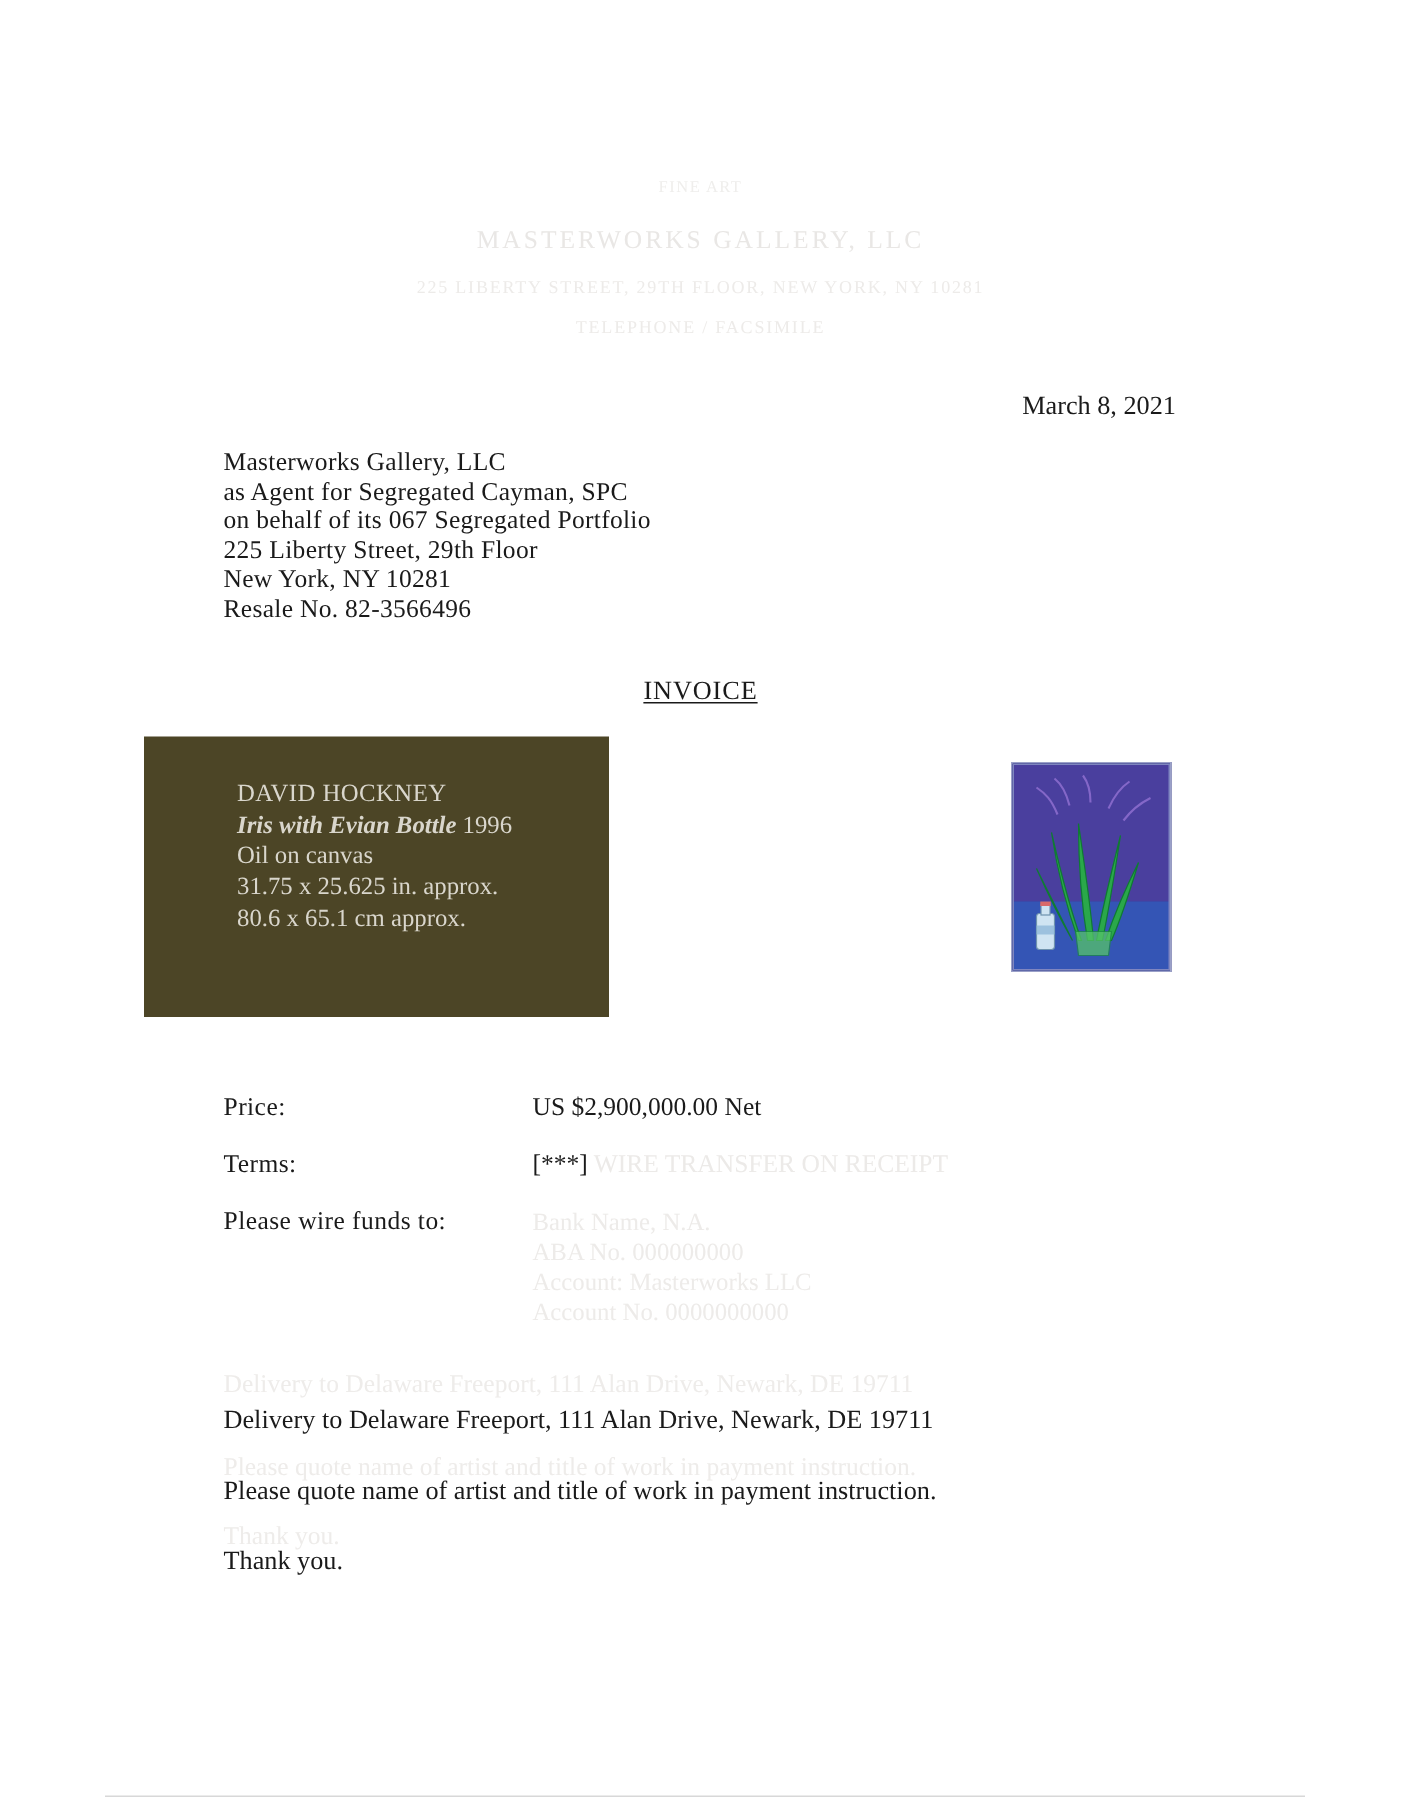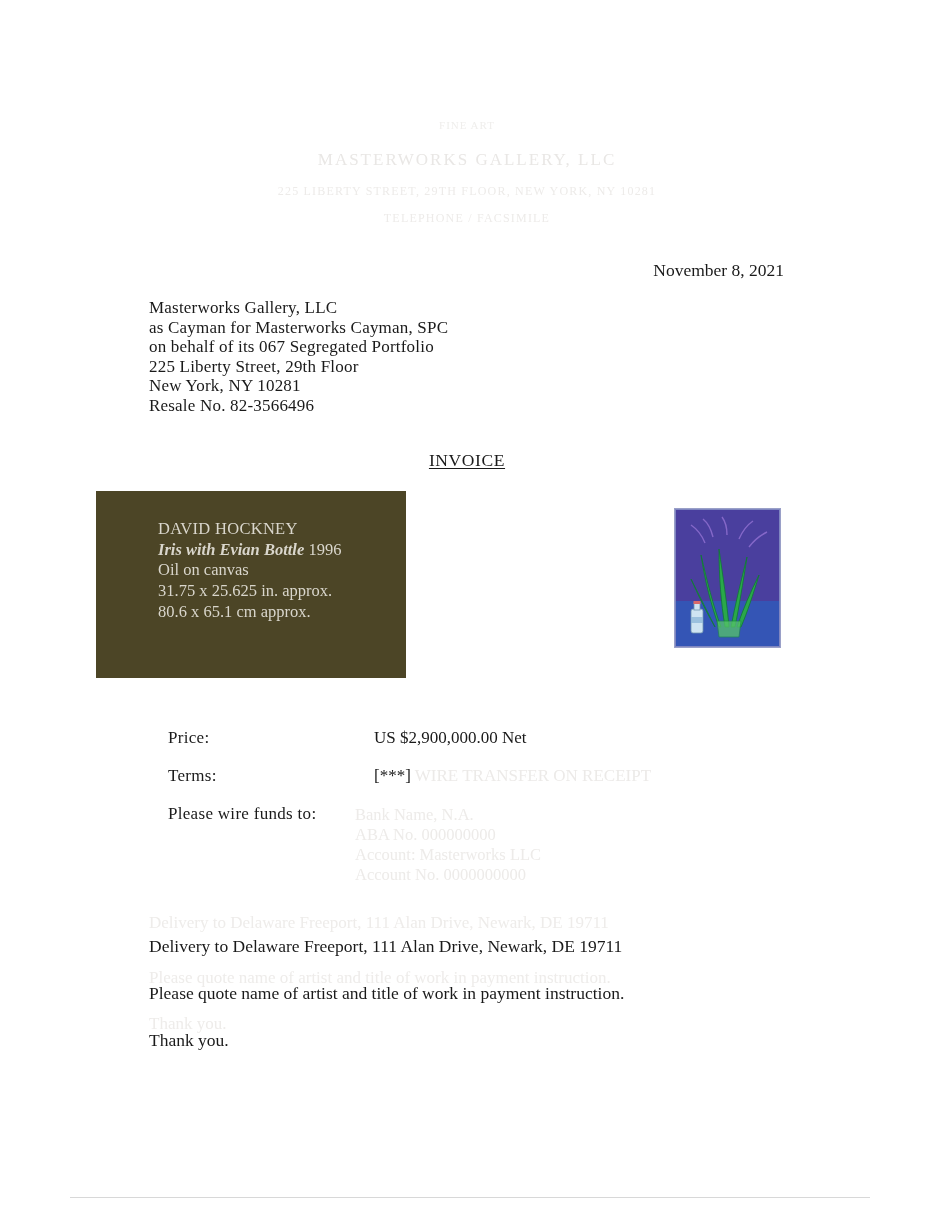"November 8, 2021" div.date-line { text: November -> March }
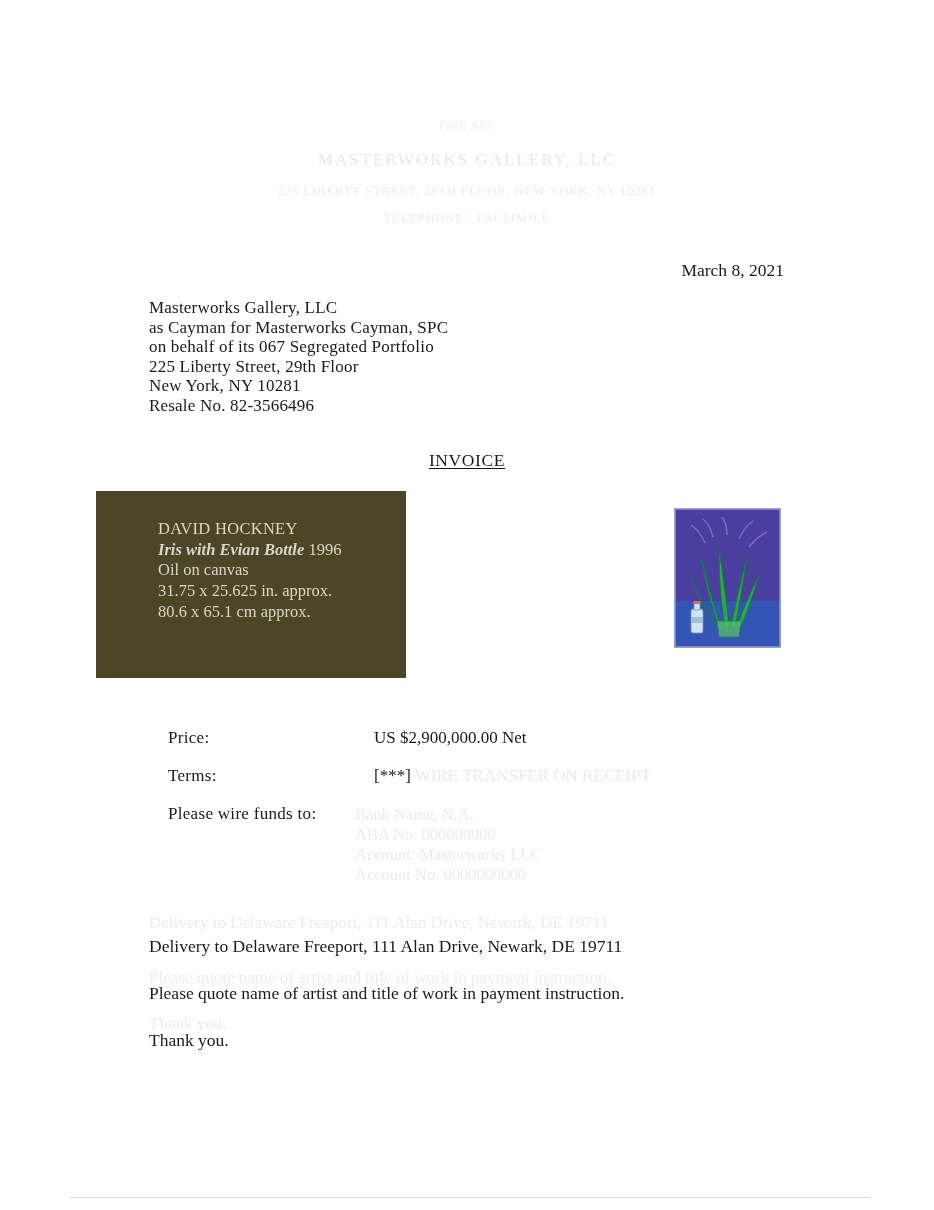"as Cayman for Masterworks Cayman," div { text: Cayman for Masterworks -> Agent for Segregated }
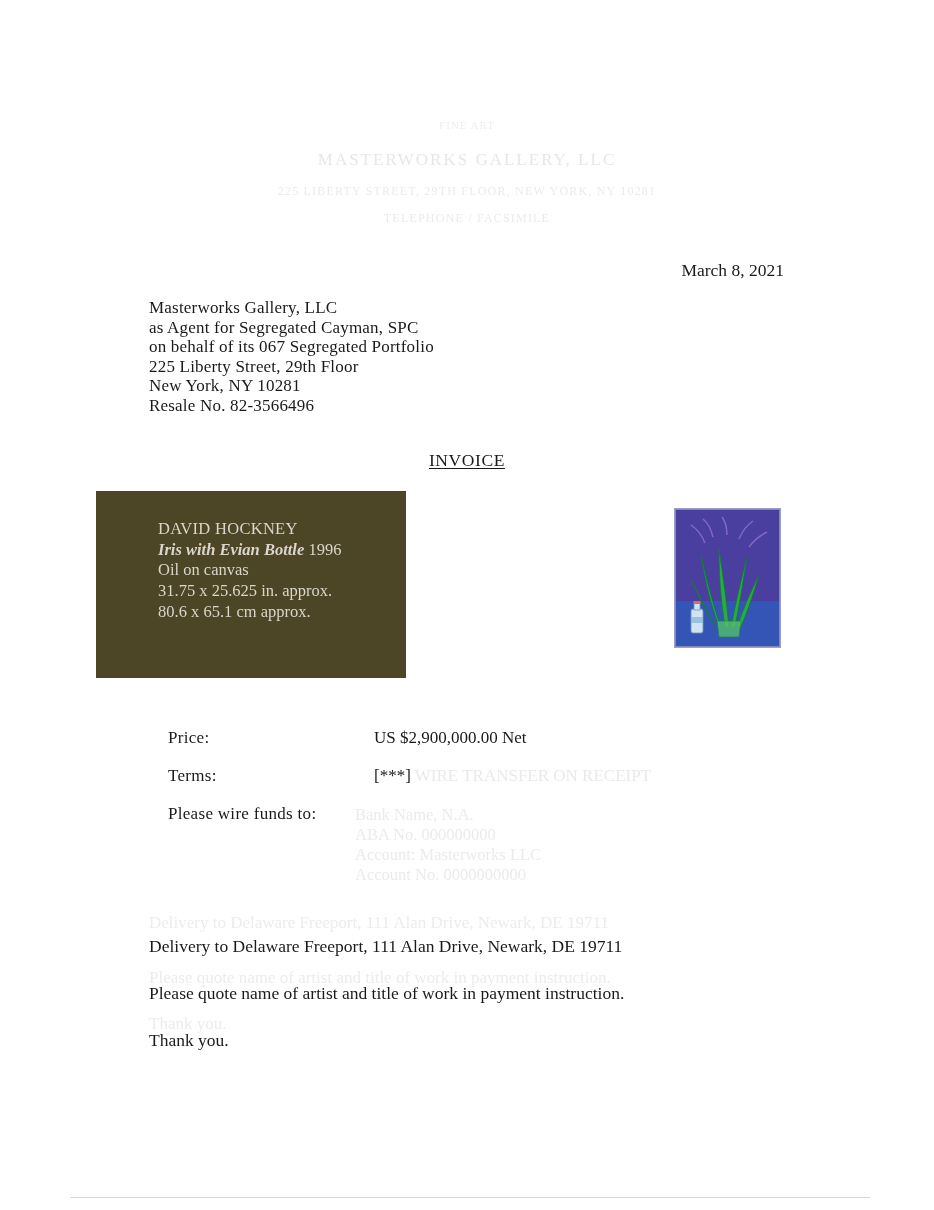"Price:" .field-row { margin-left: 19px -> none }
